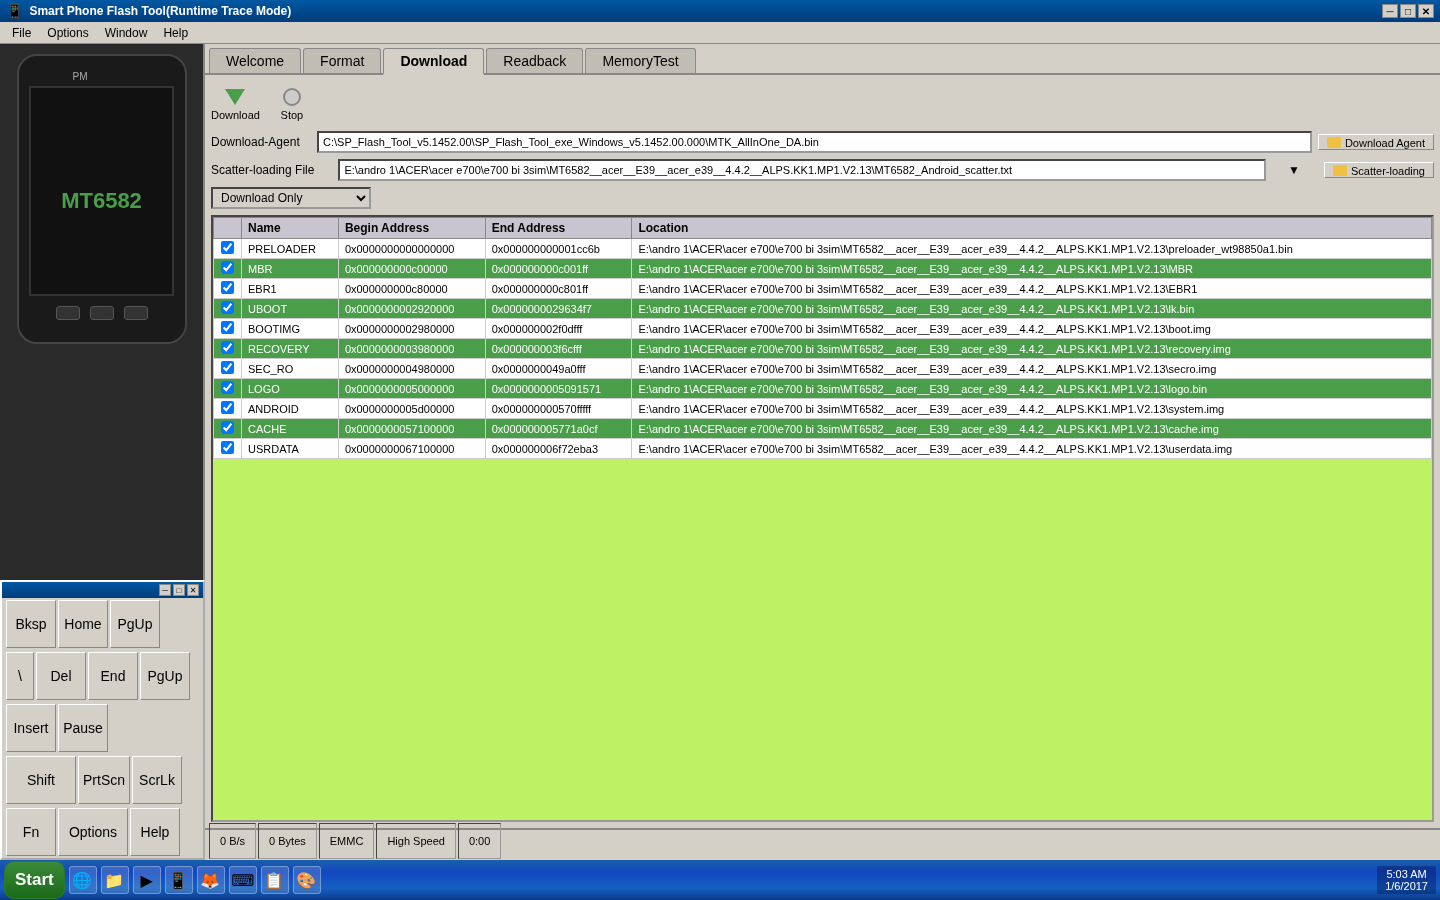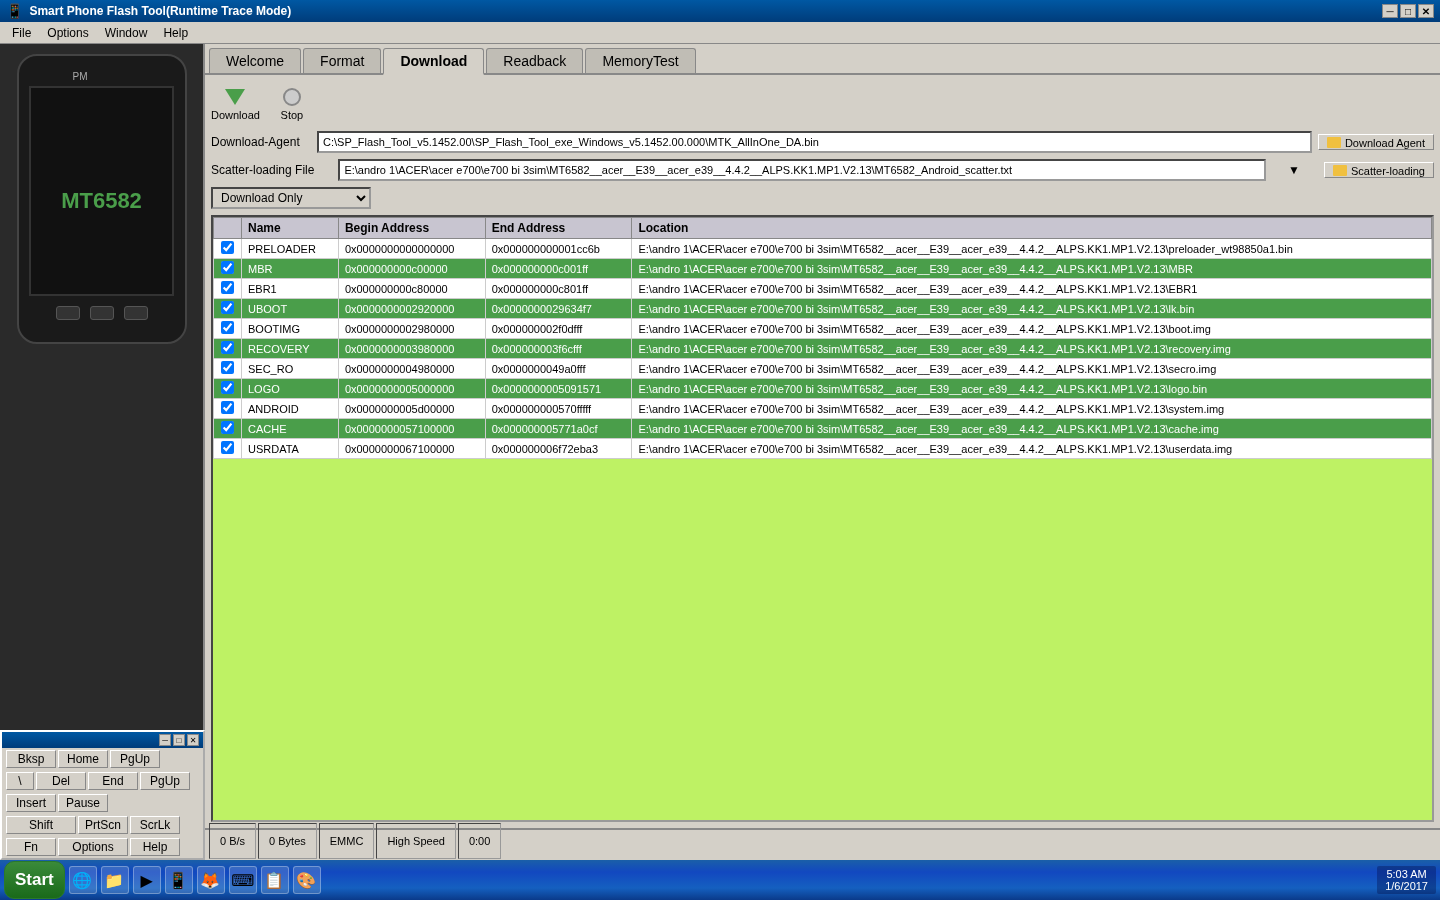"Bksp" .kb-key { font-size: 12px -> 14px; padding: 1px 4px -> 15px 4px }
